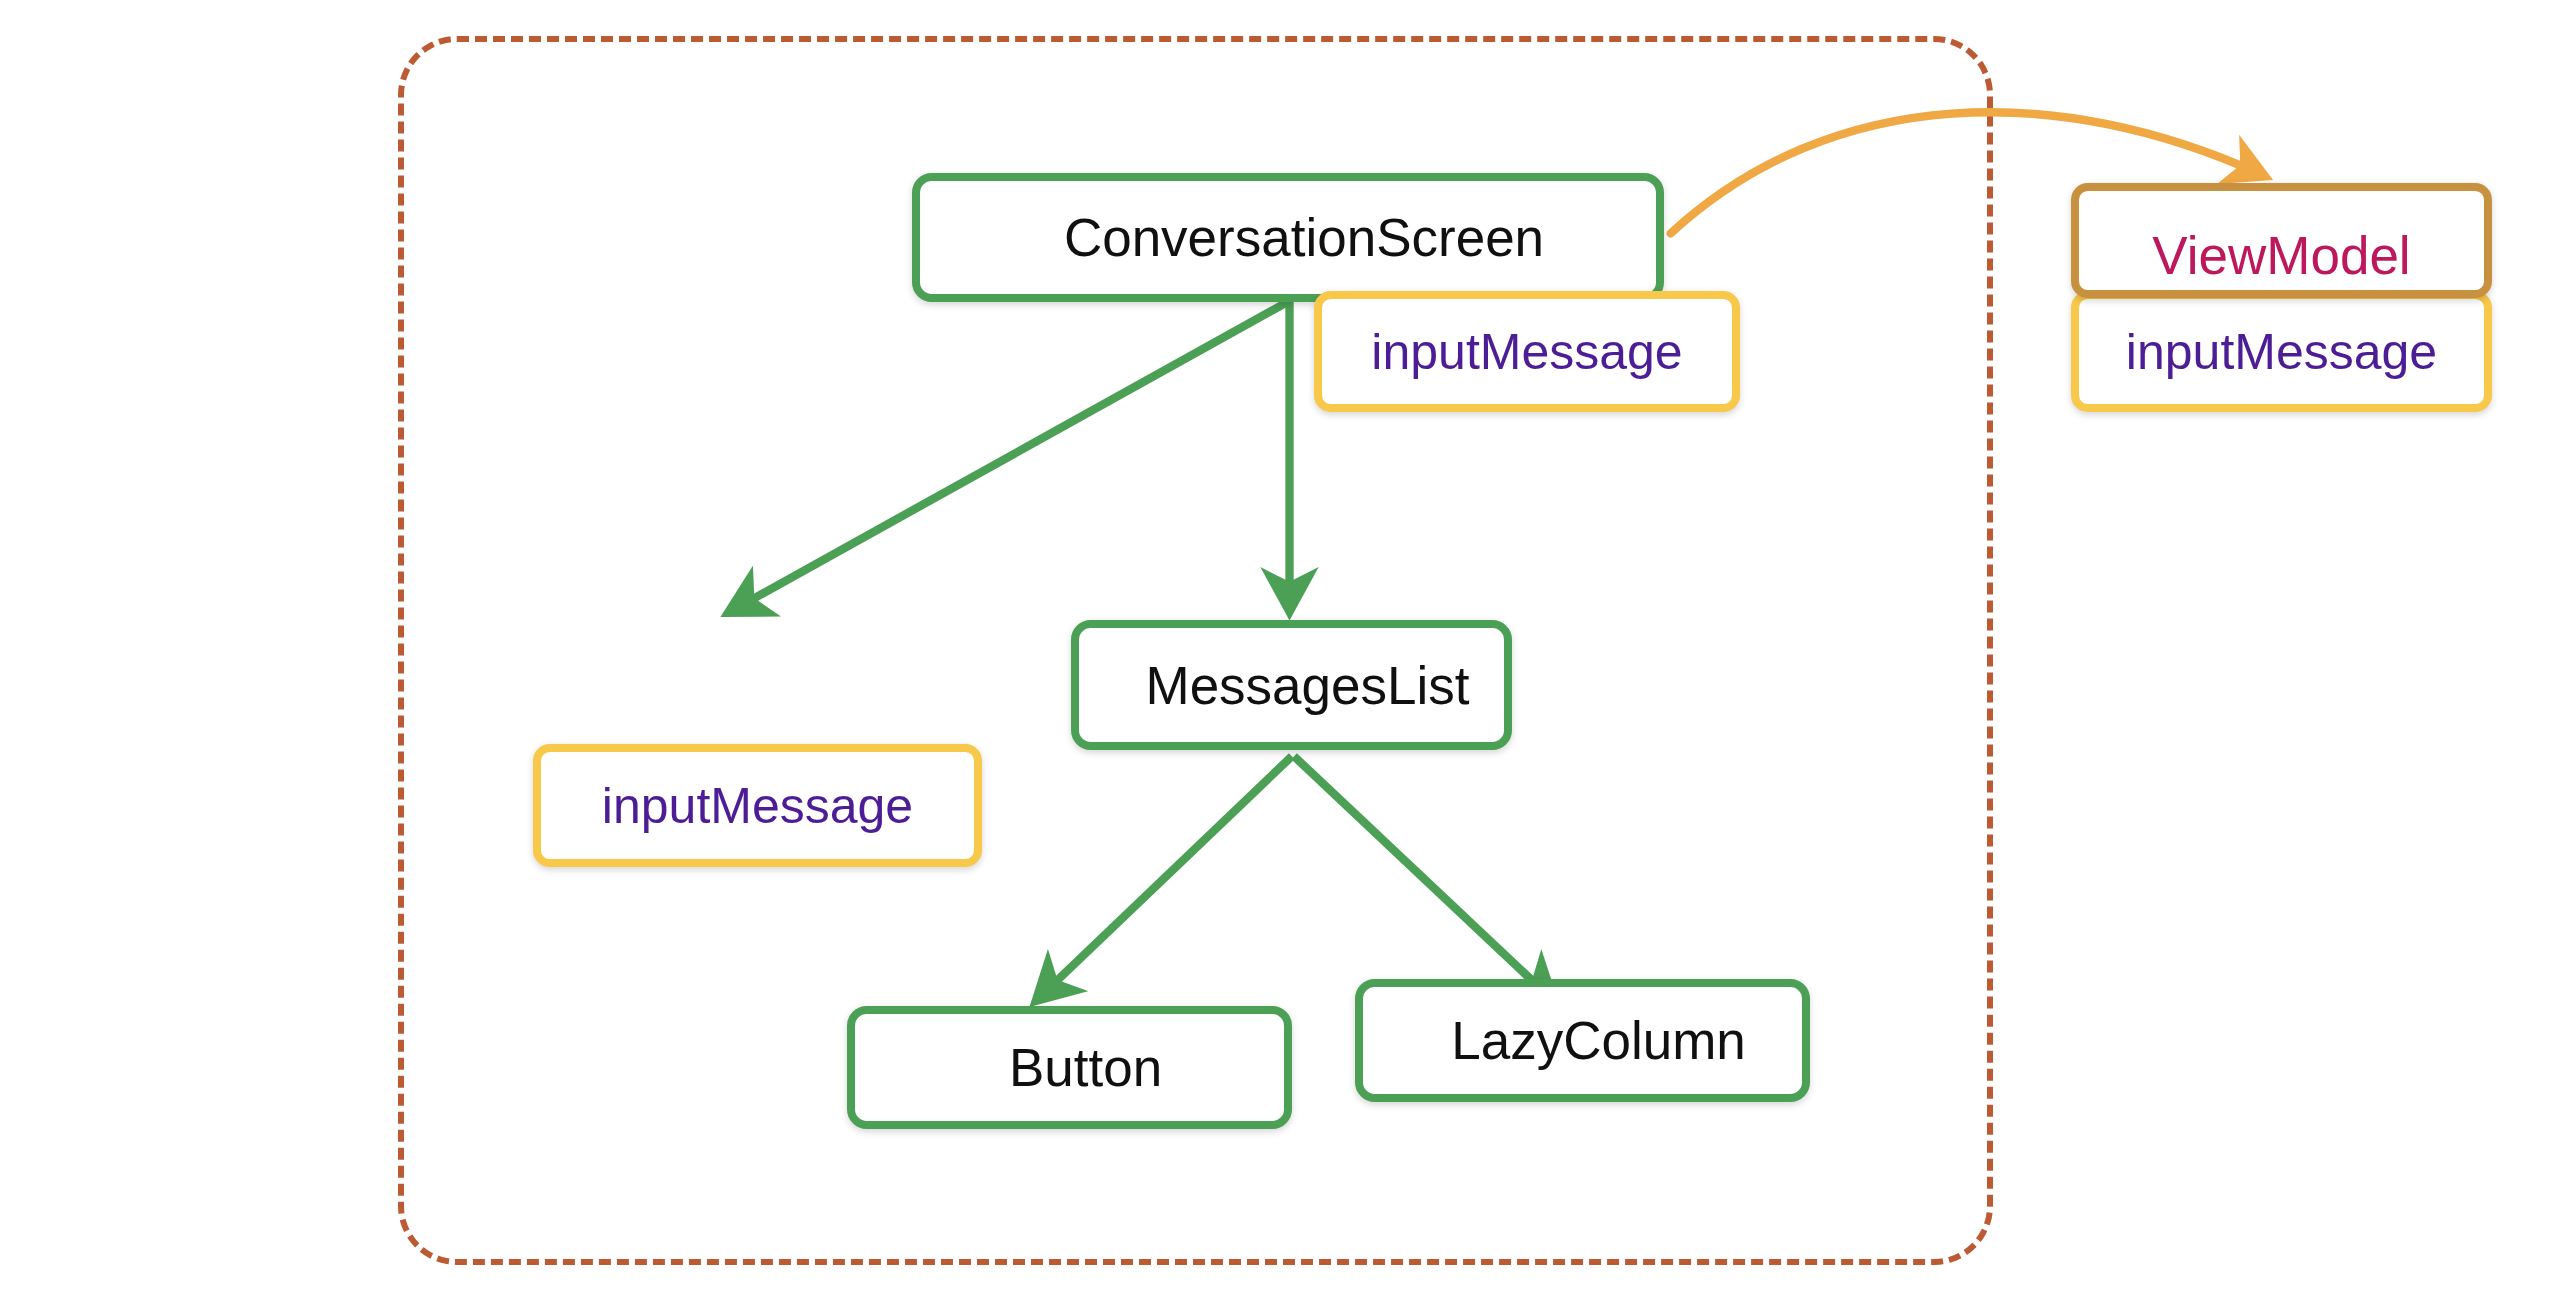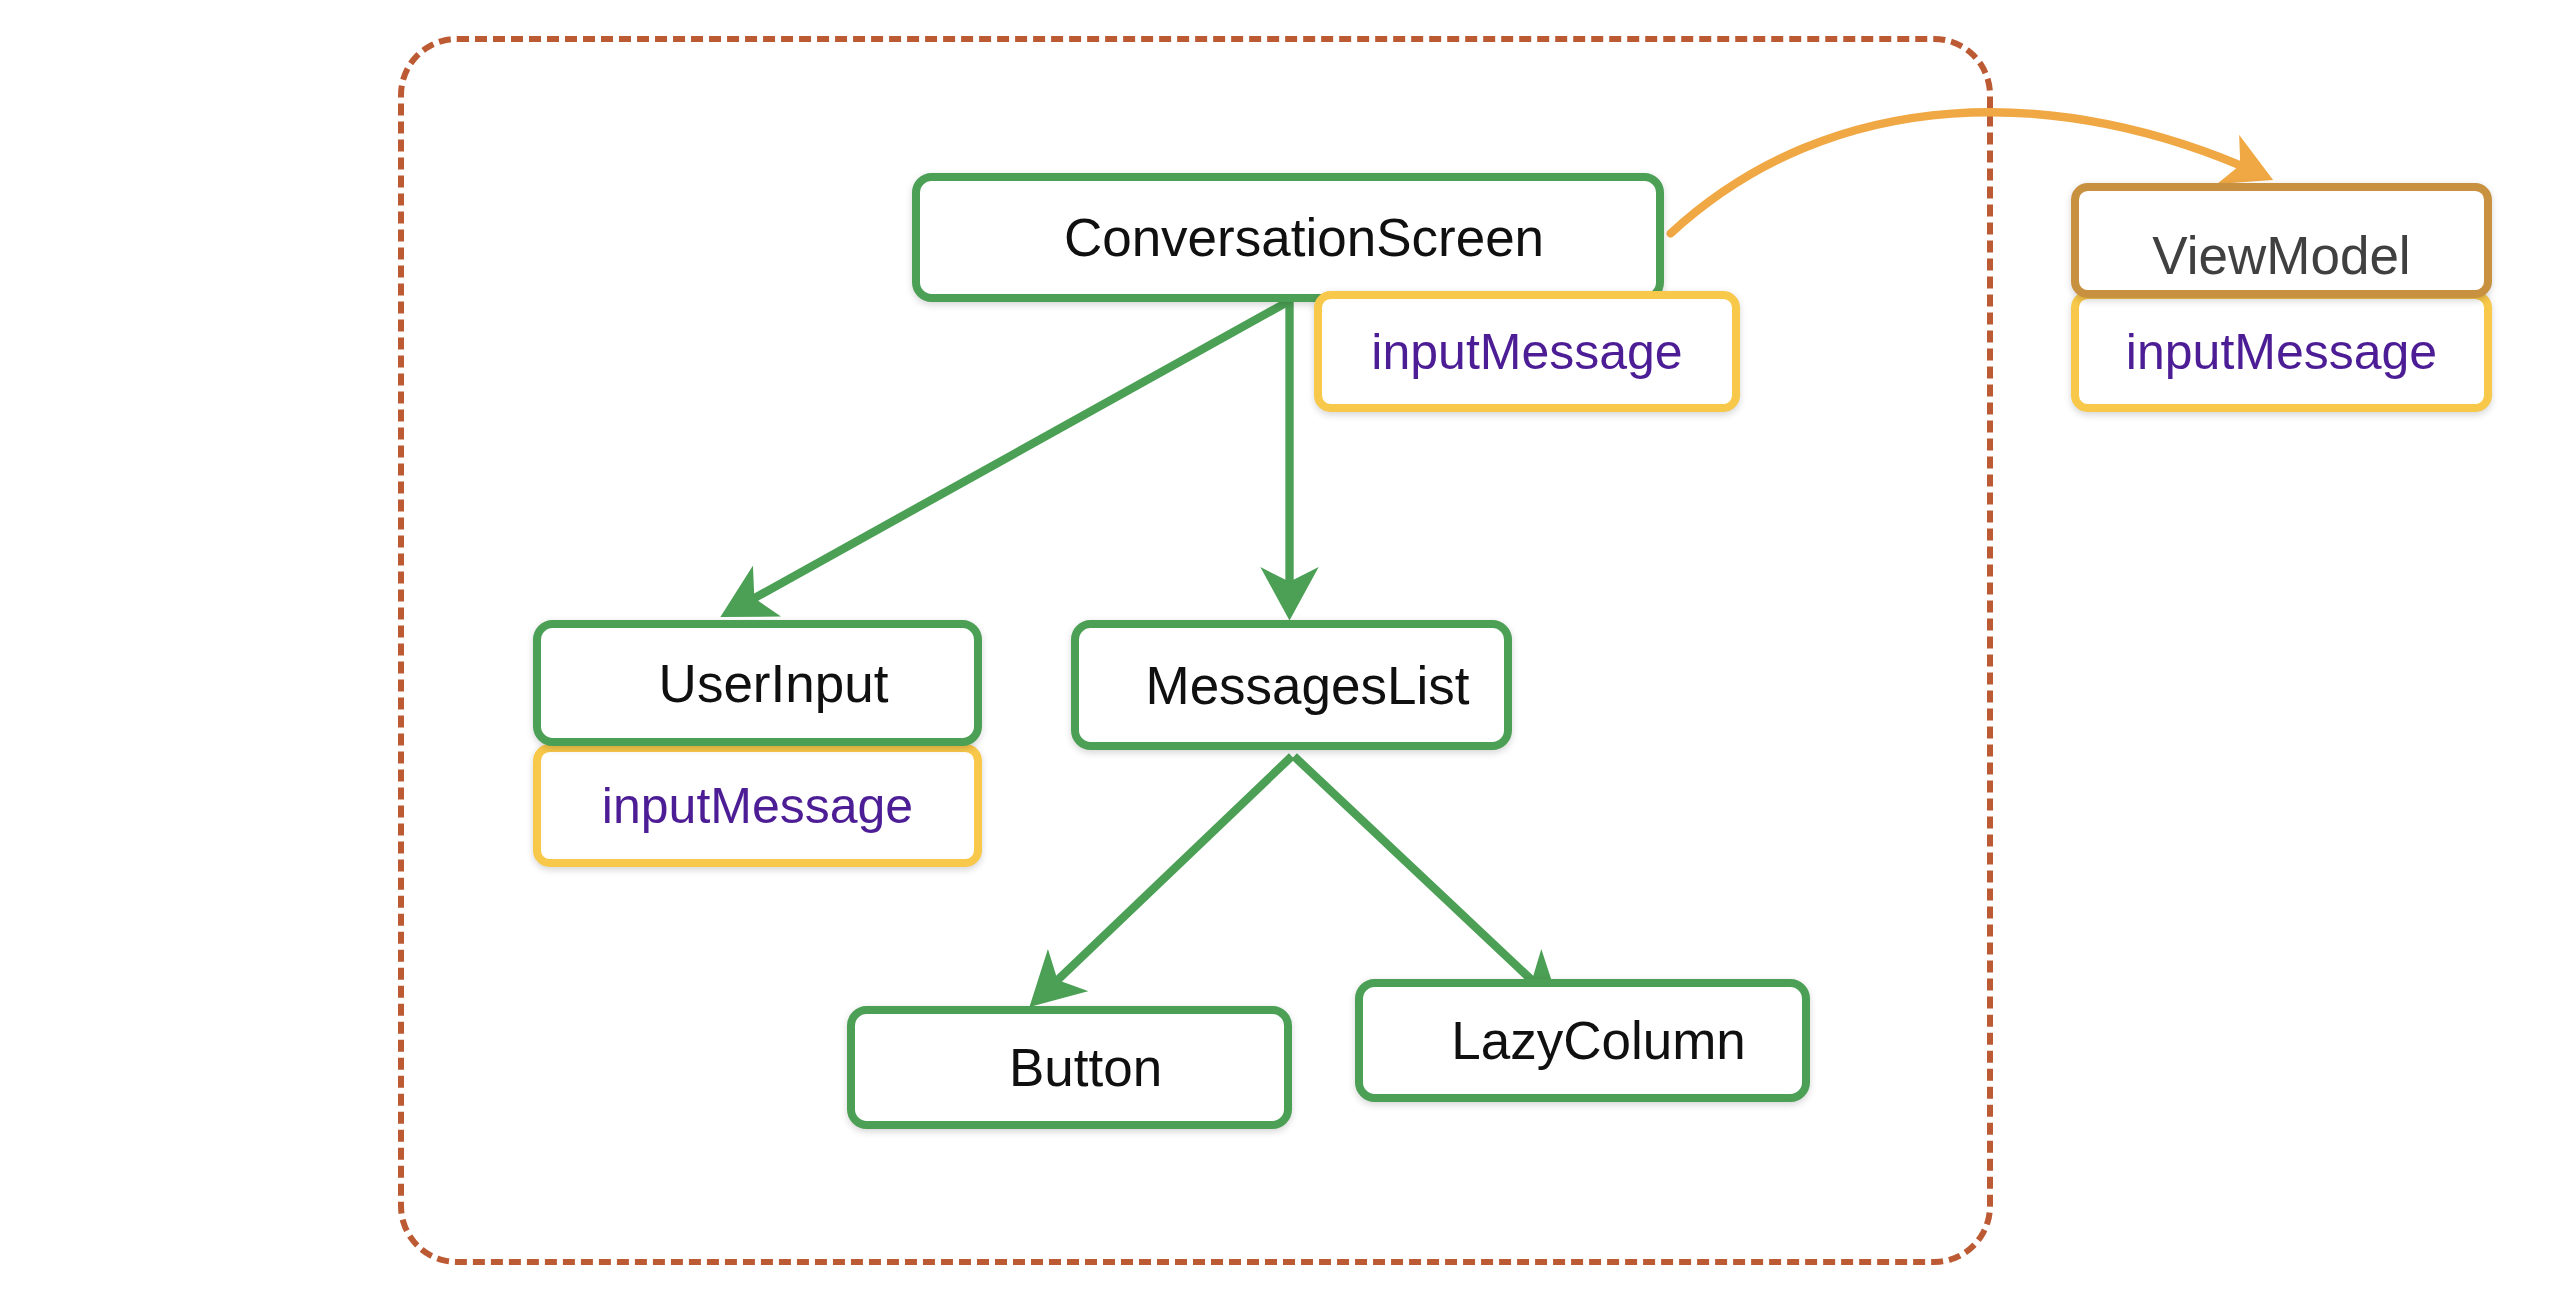"ViewModel" .node.viewmodel .label { color: #404040 -> #be185d }
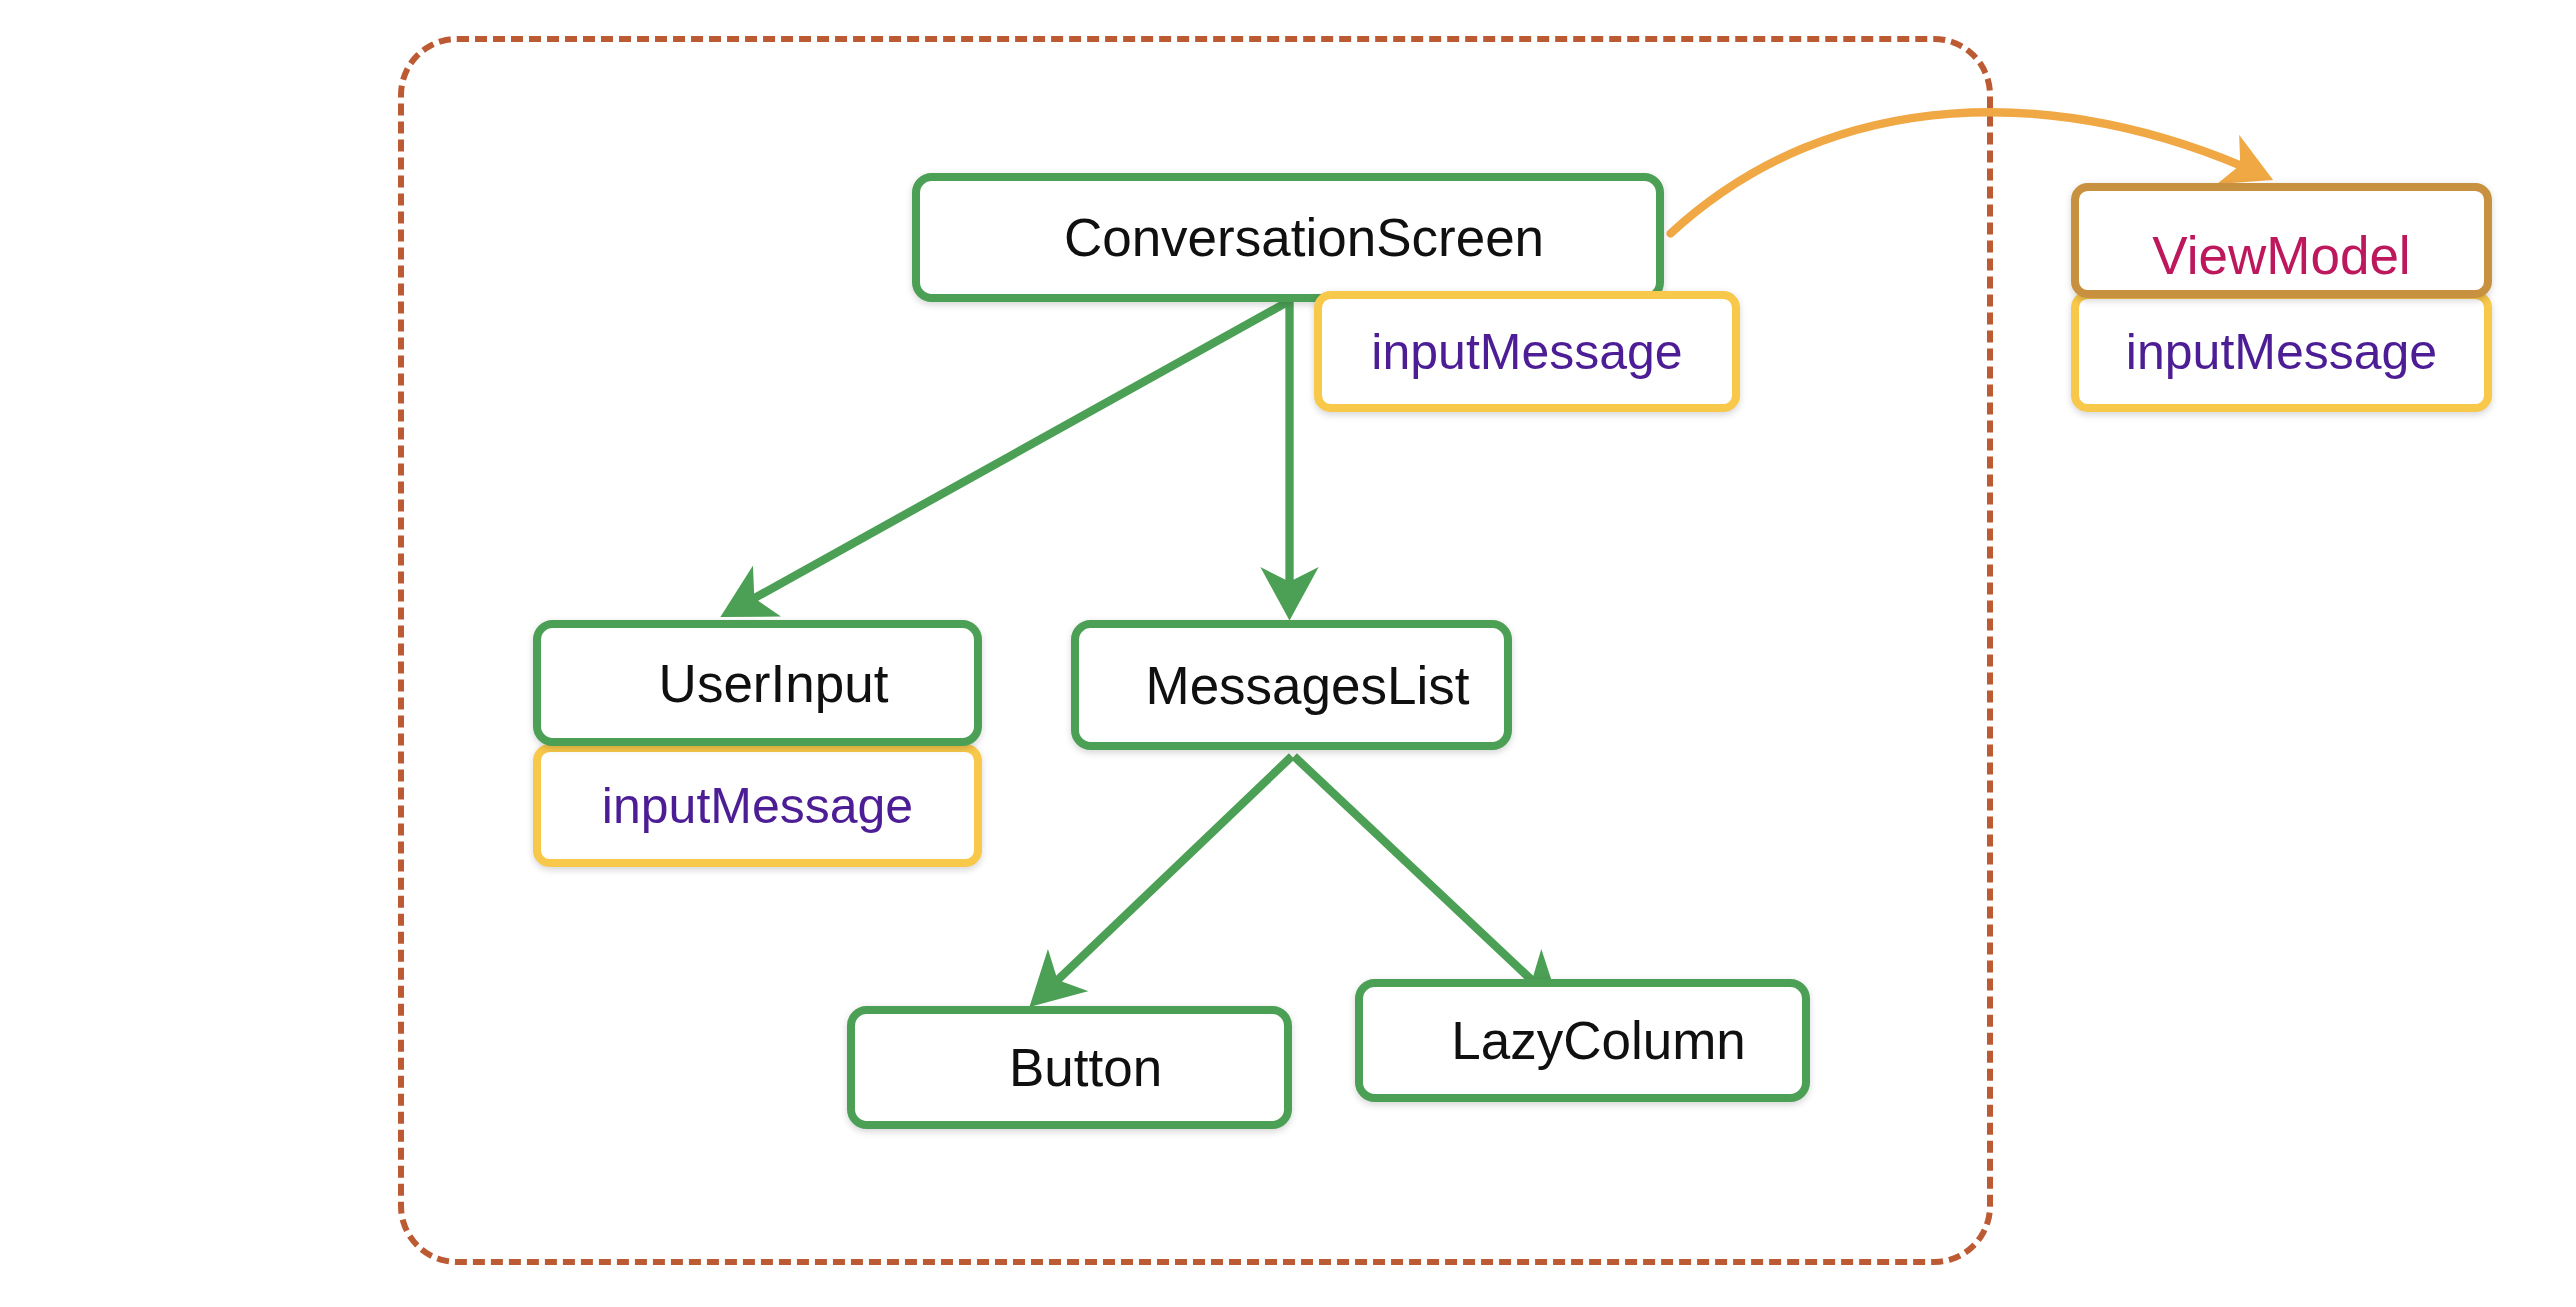"UserInput" div.node { html: <div> <span>UserInput</span> </div> -> none }
